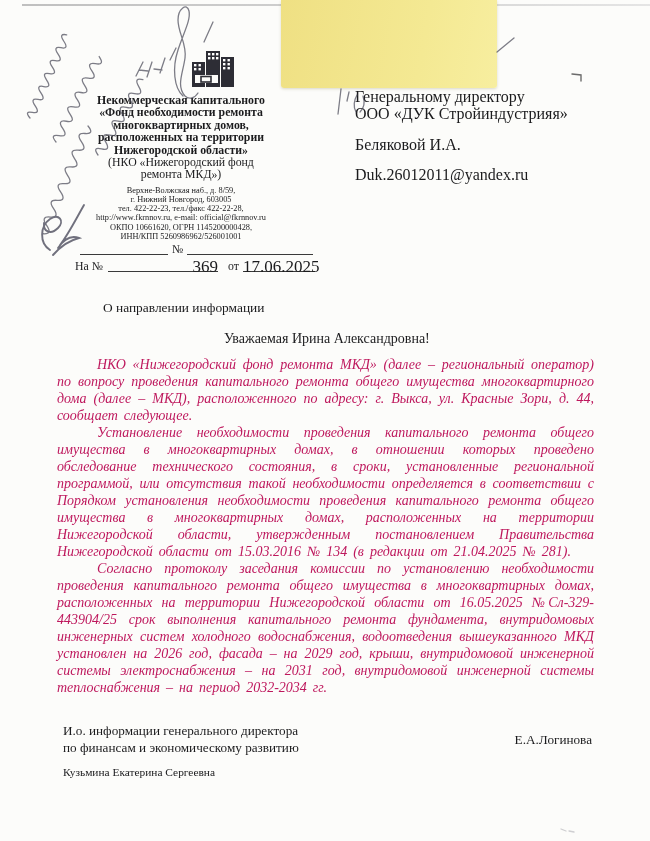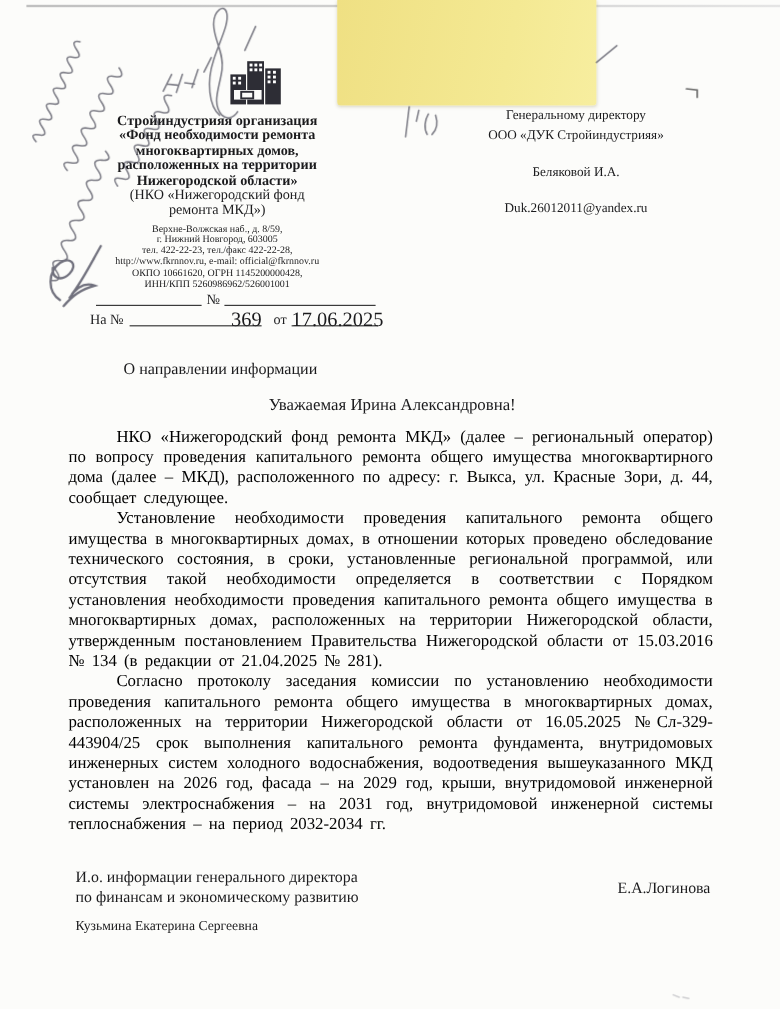"Стройиндустрияя организация" div.org-line { text: Стройиндустрияя организация -> Некоммерческая капитального }
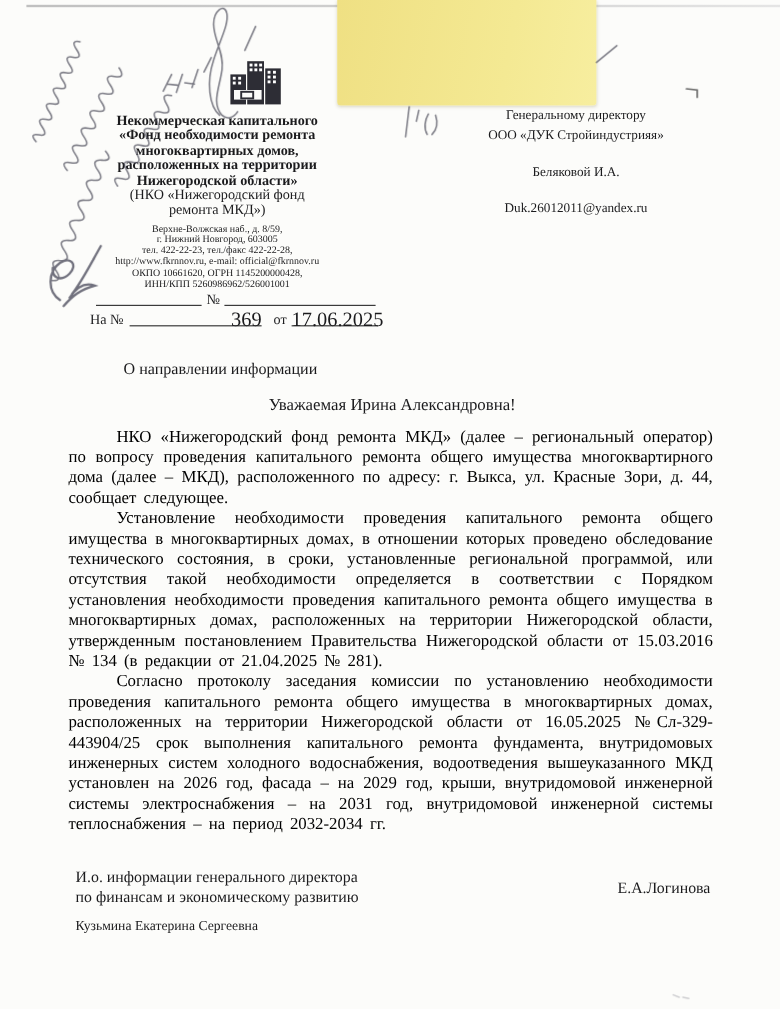"Генеральному директору" .recipient { font-size: 11px -> 16px; text-align: center -> left }
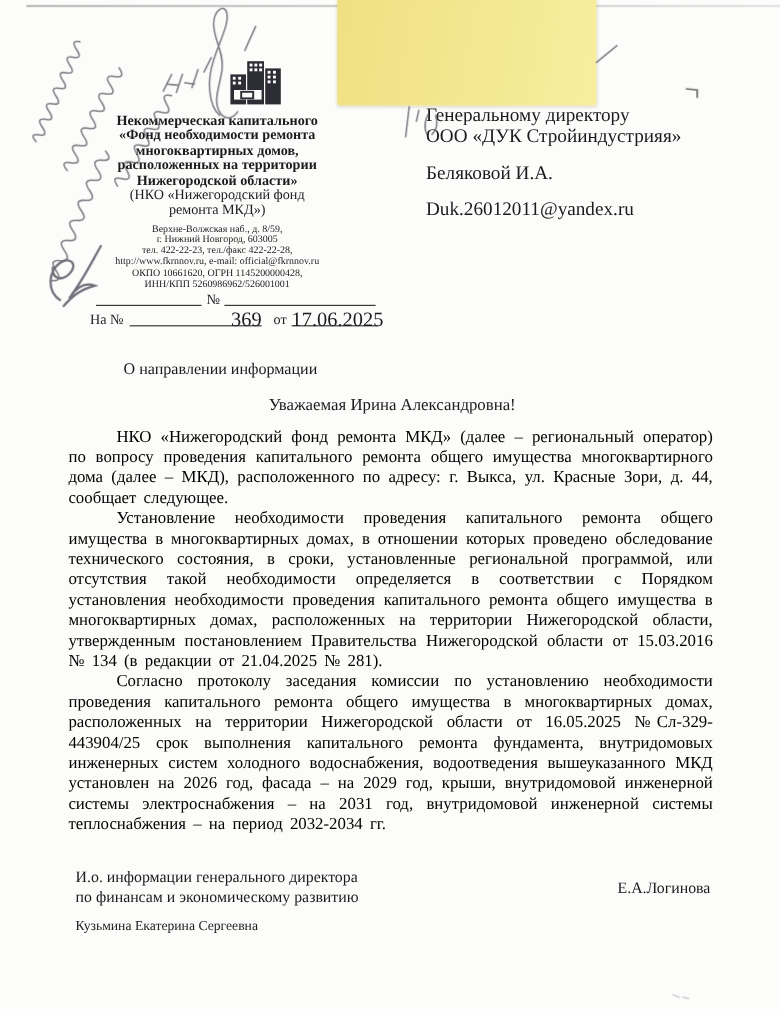"НКО «Нижегородский фонд ремонта МКД»" .body-text { color: #000000 -> #be185d; font-style: none -> italic }
